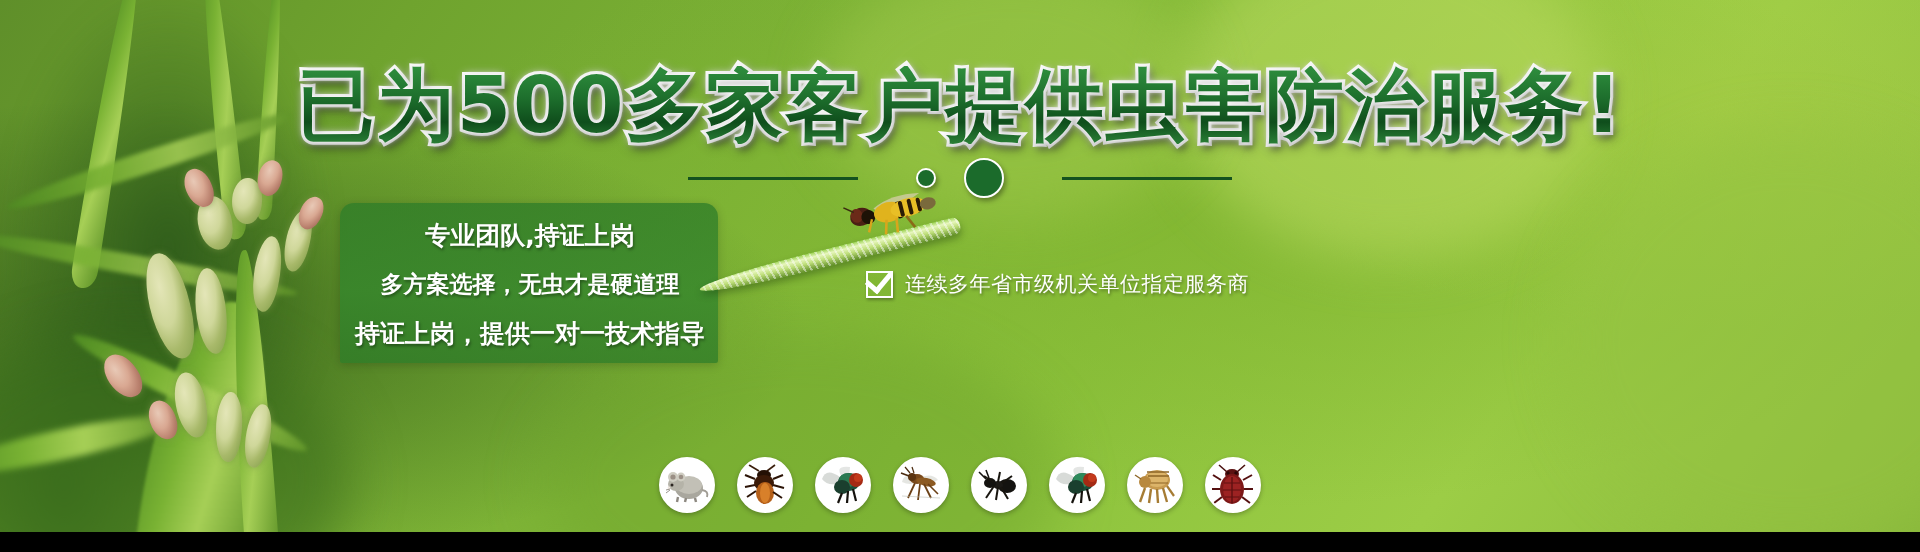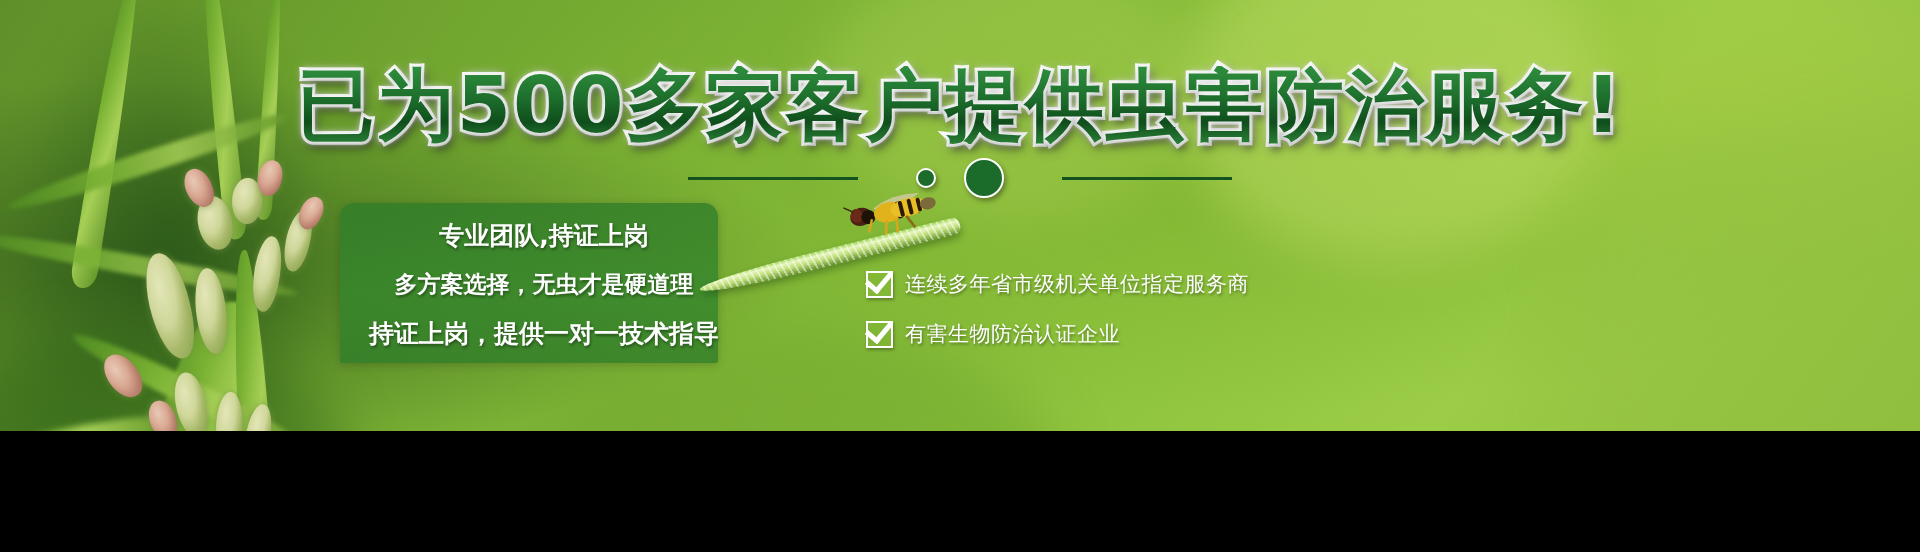"已为500多家客户提供虫害防治服务!" .banner { height: 431px -> 532px }
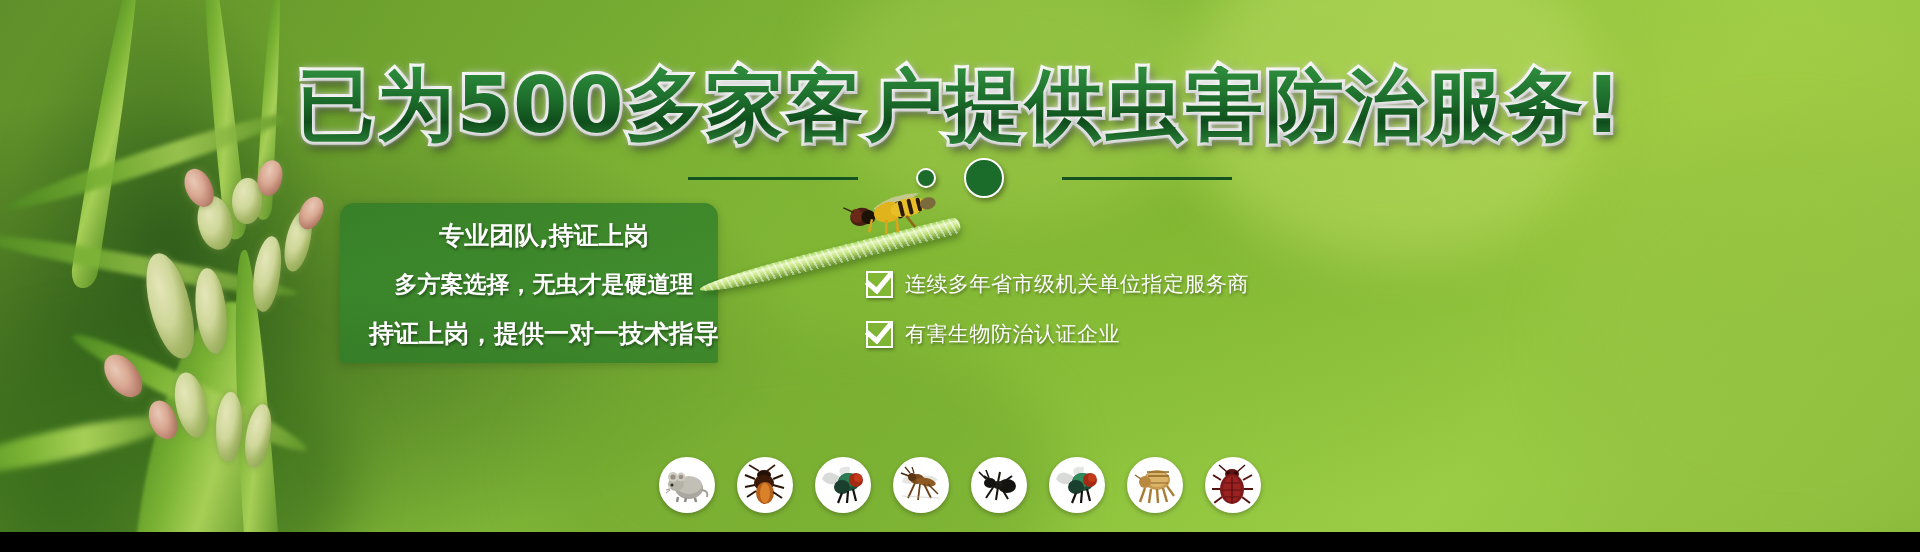"专业团队,持证上岗" .info-lines { left: 349px -> 335px }
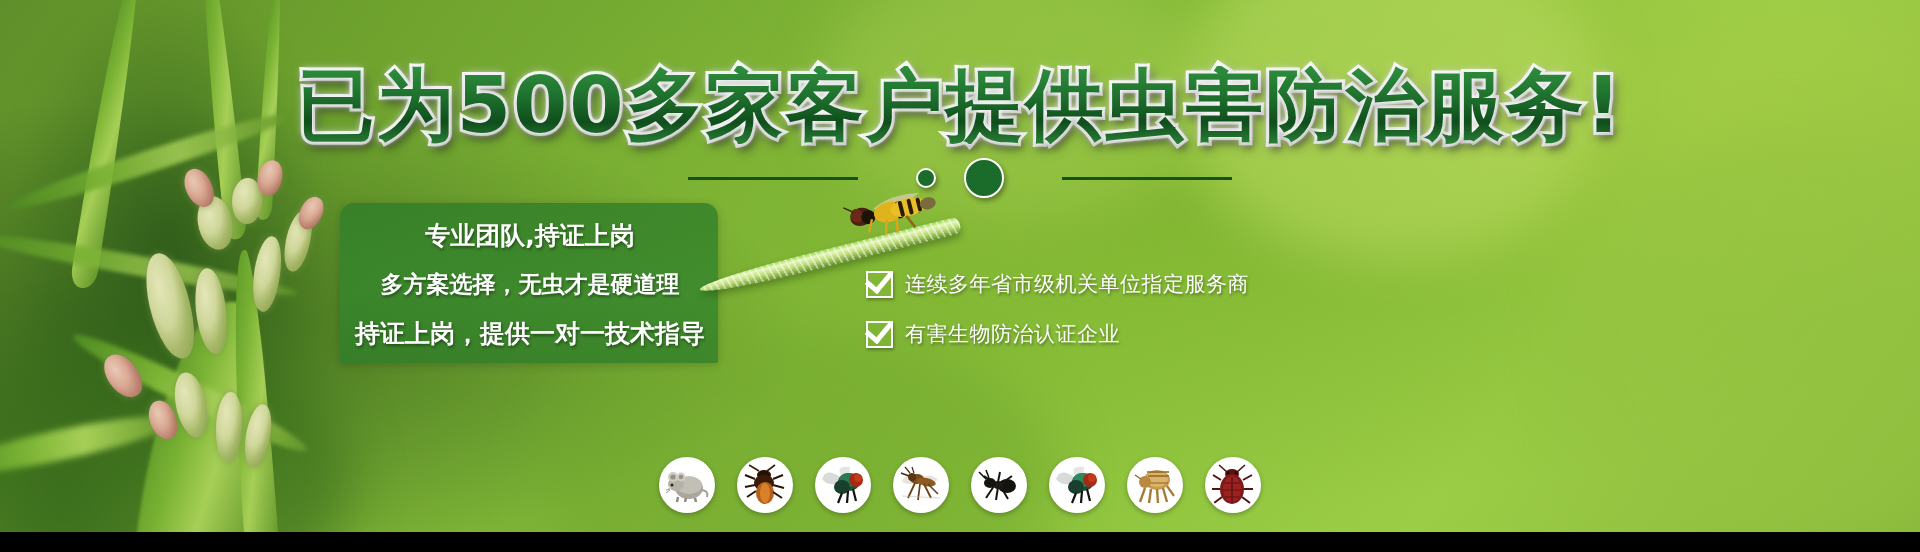"有害生物防治认证企业" div.check-item { html: <div> <span></span> <span>有害生物防治认证企业</span> </div> -> none }
